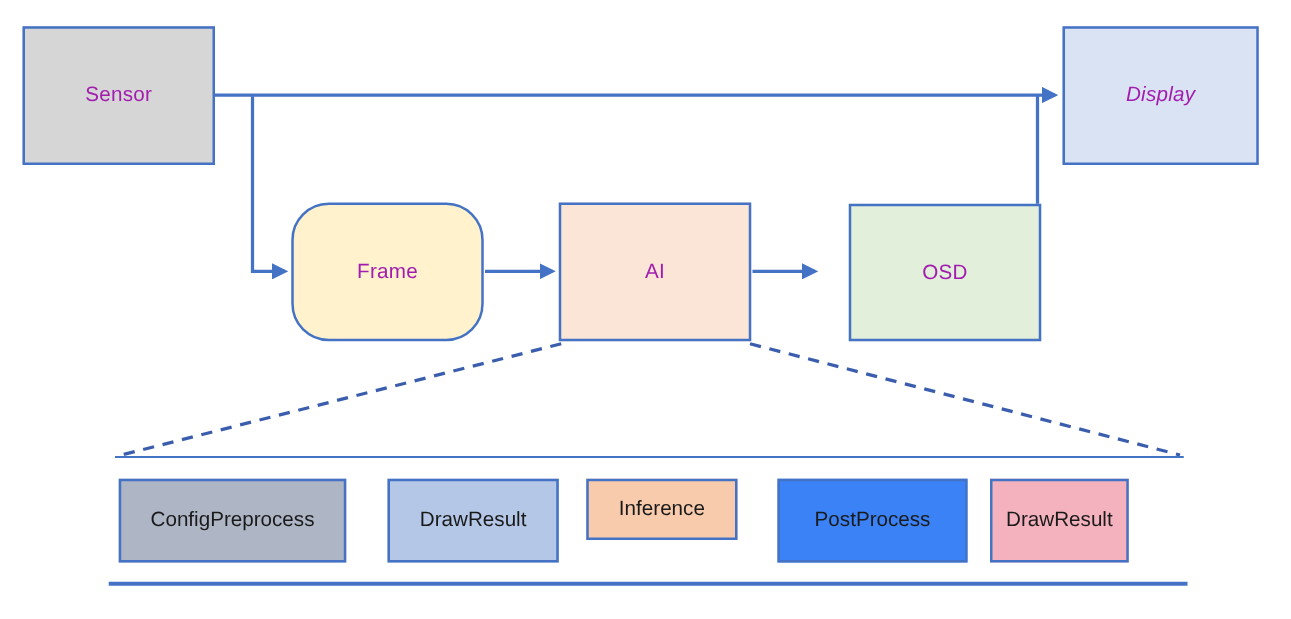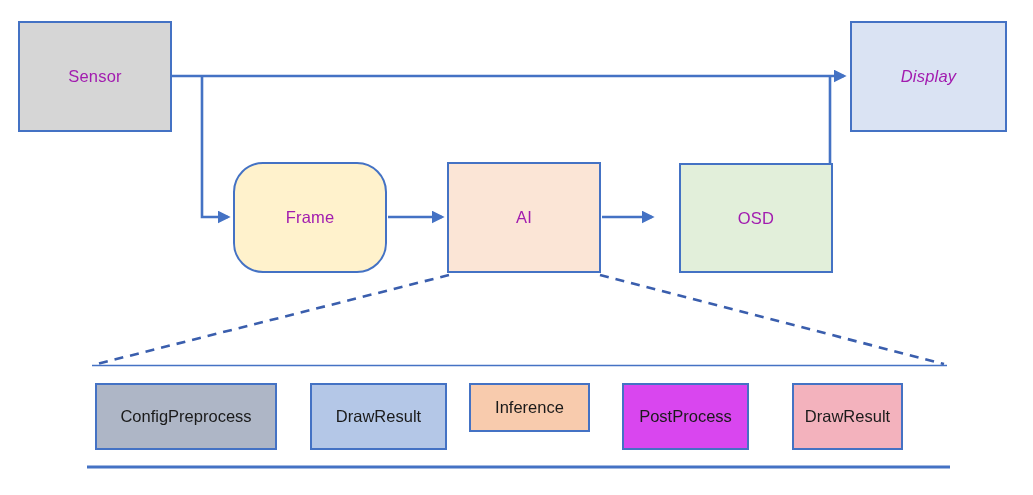"PostProcess" div.detail-node { background: #d946ef -> #3b82f6; width: 127px -> 152px }
